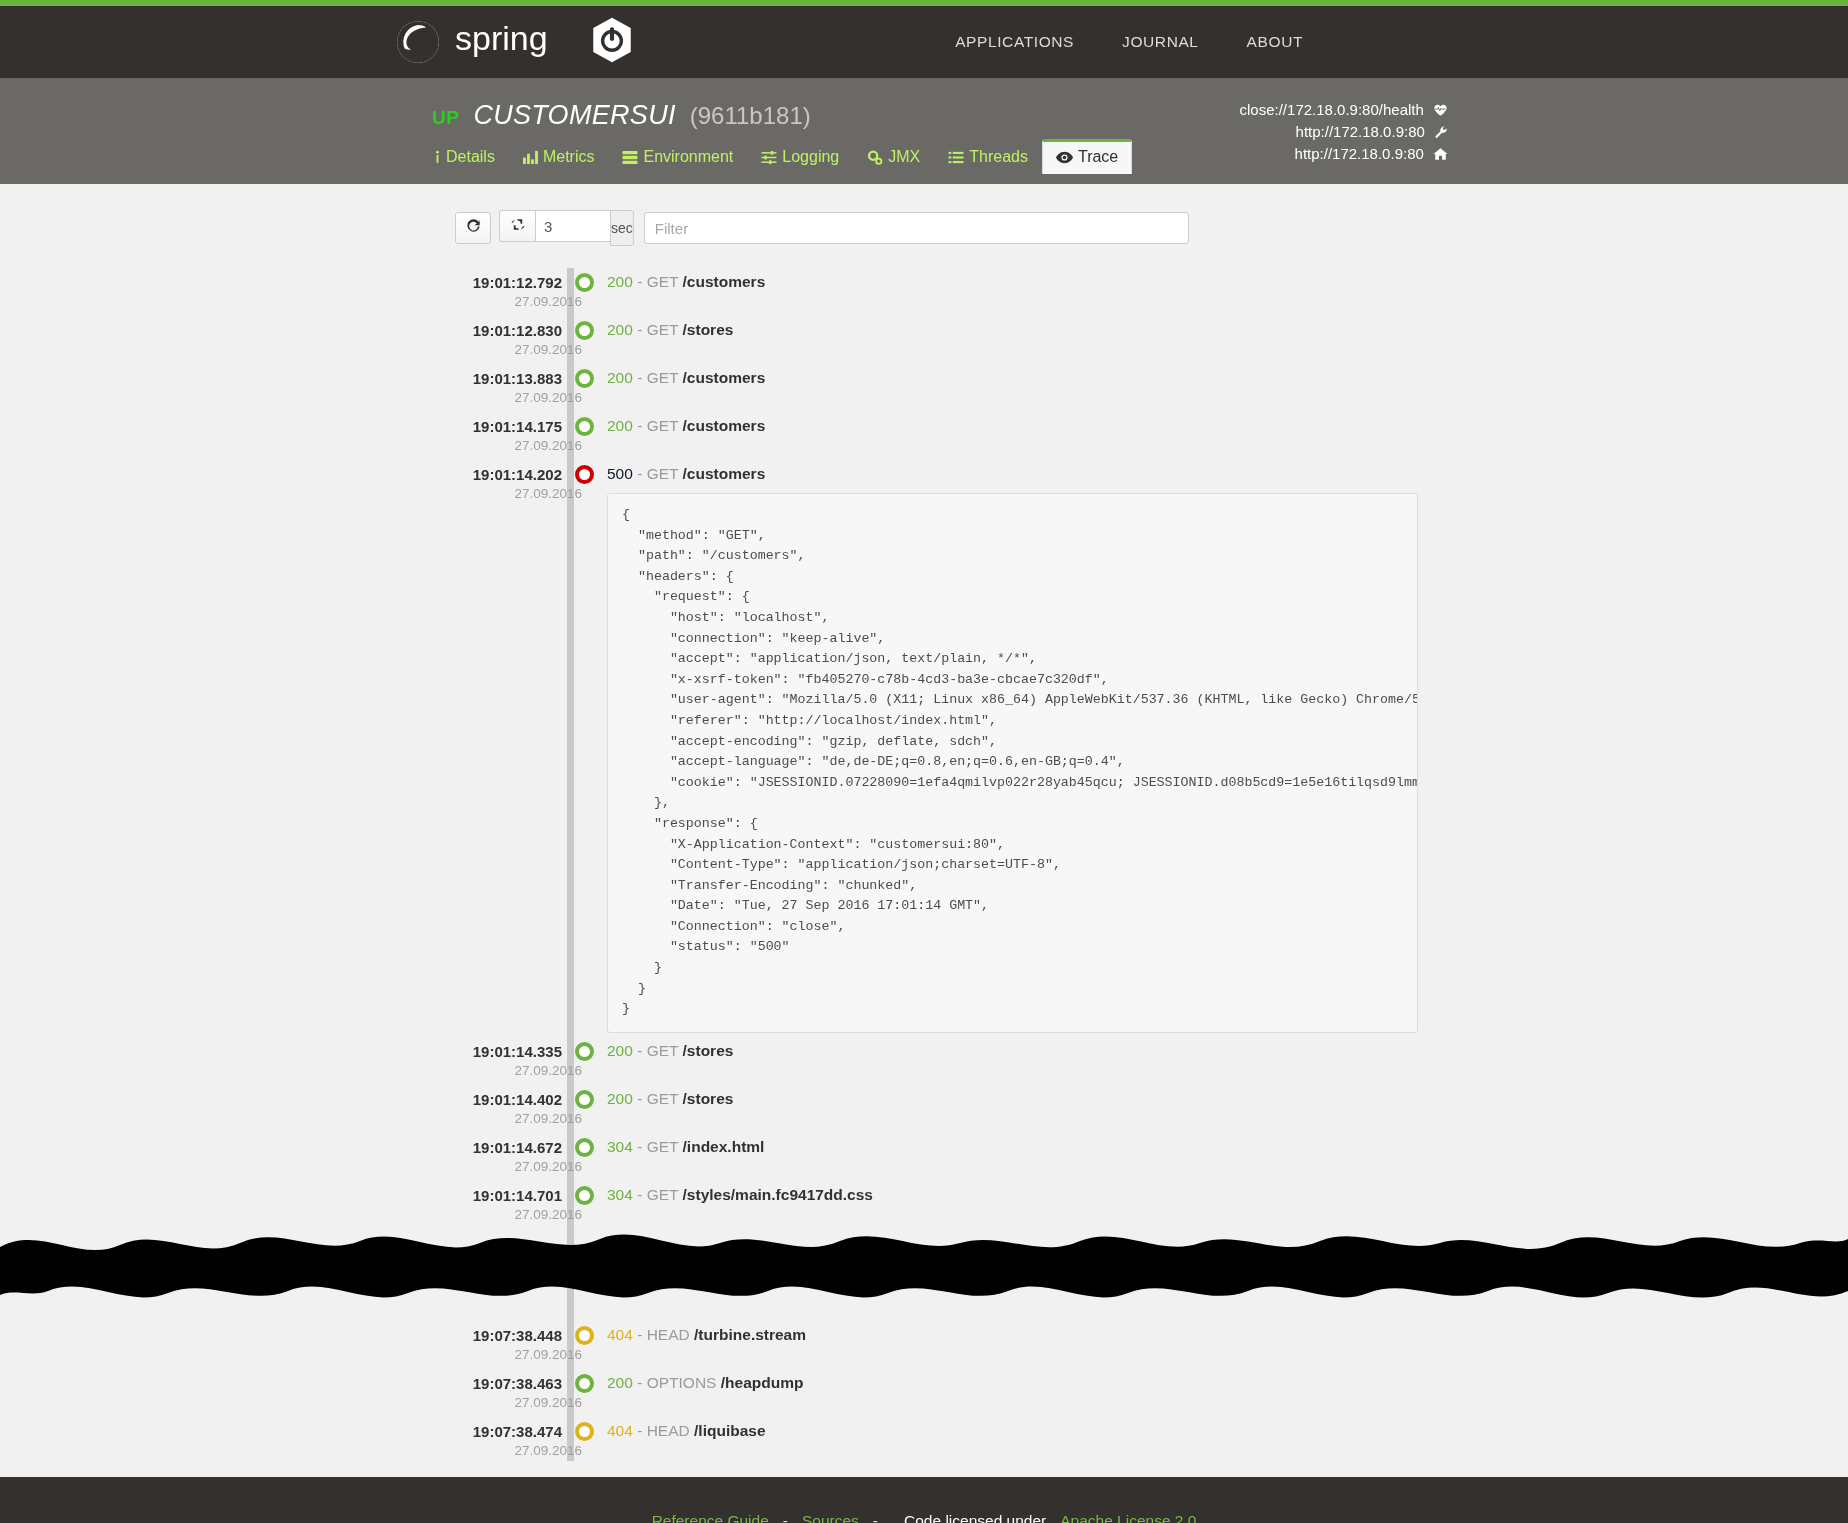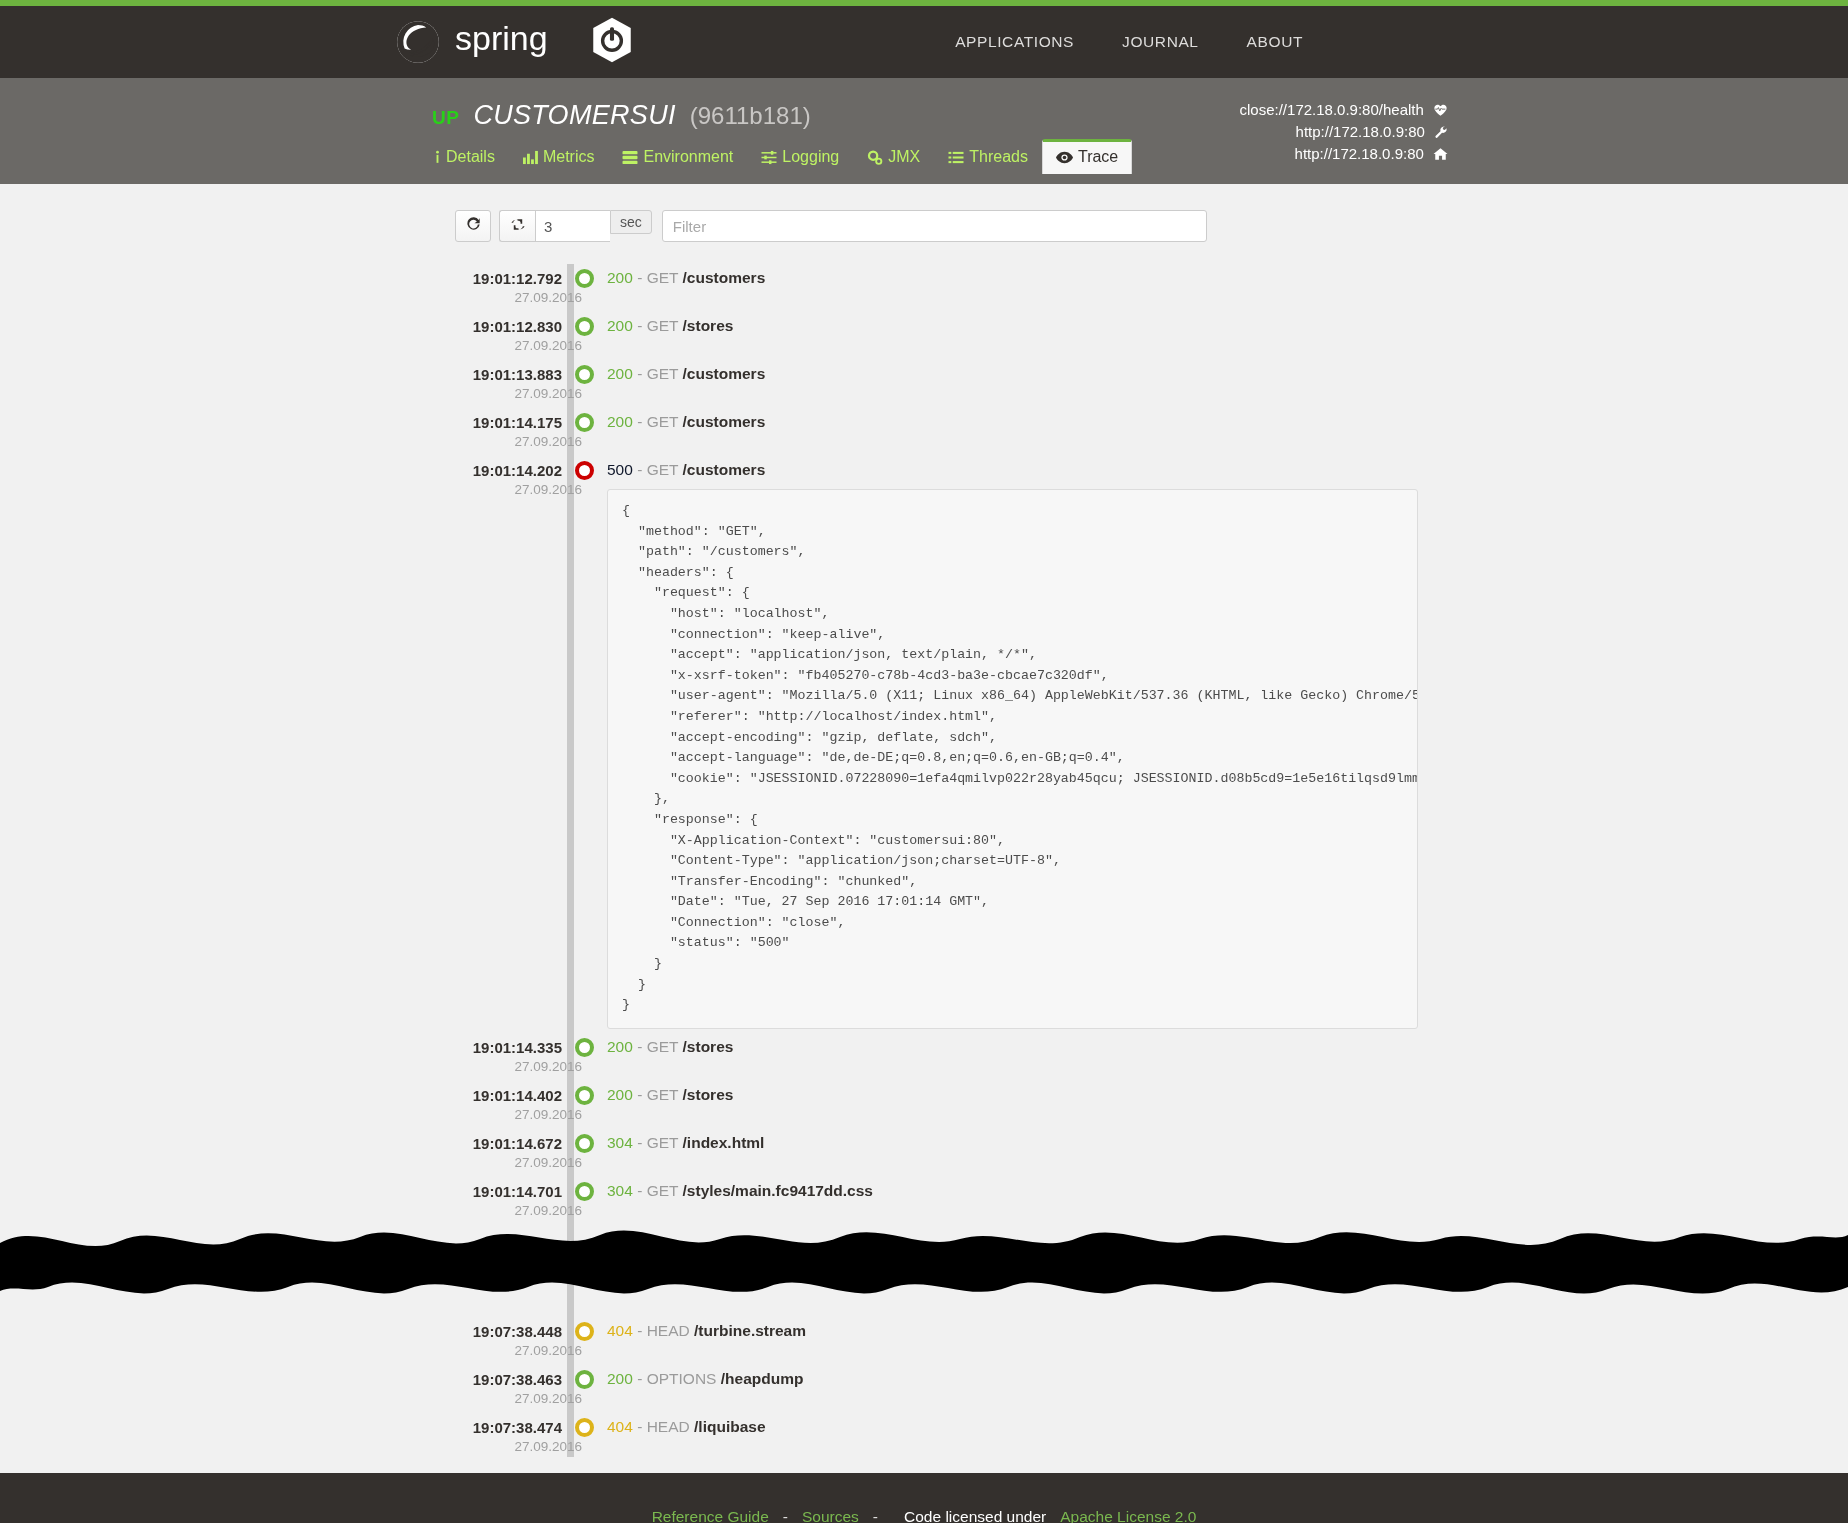"sec" .input-addon { height: 24px -> 36px; padding: 0 9px -> 0 0 }
